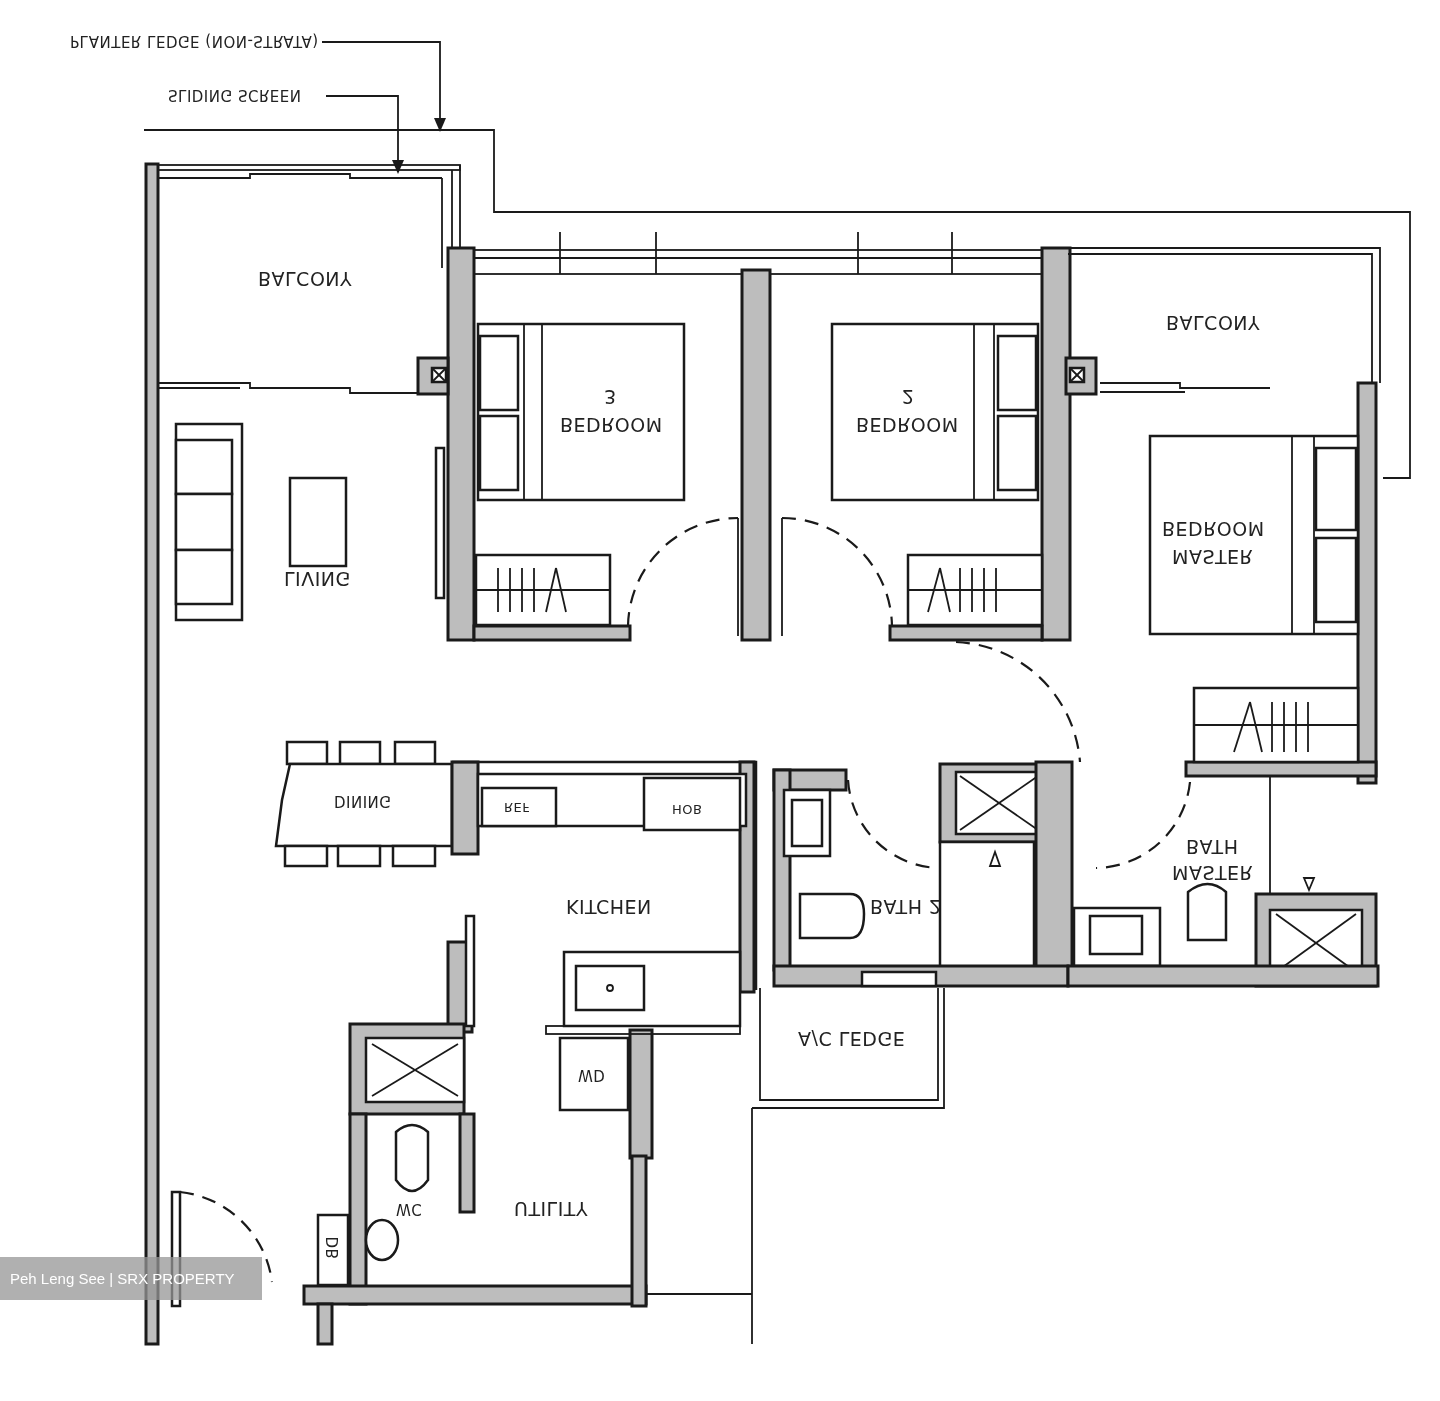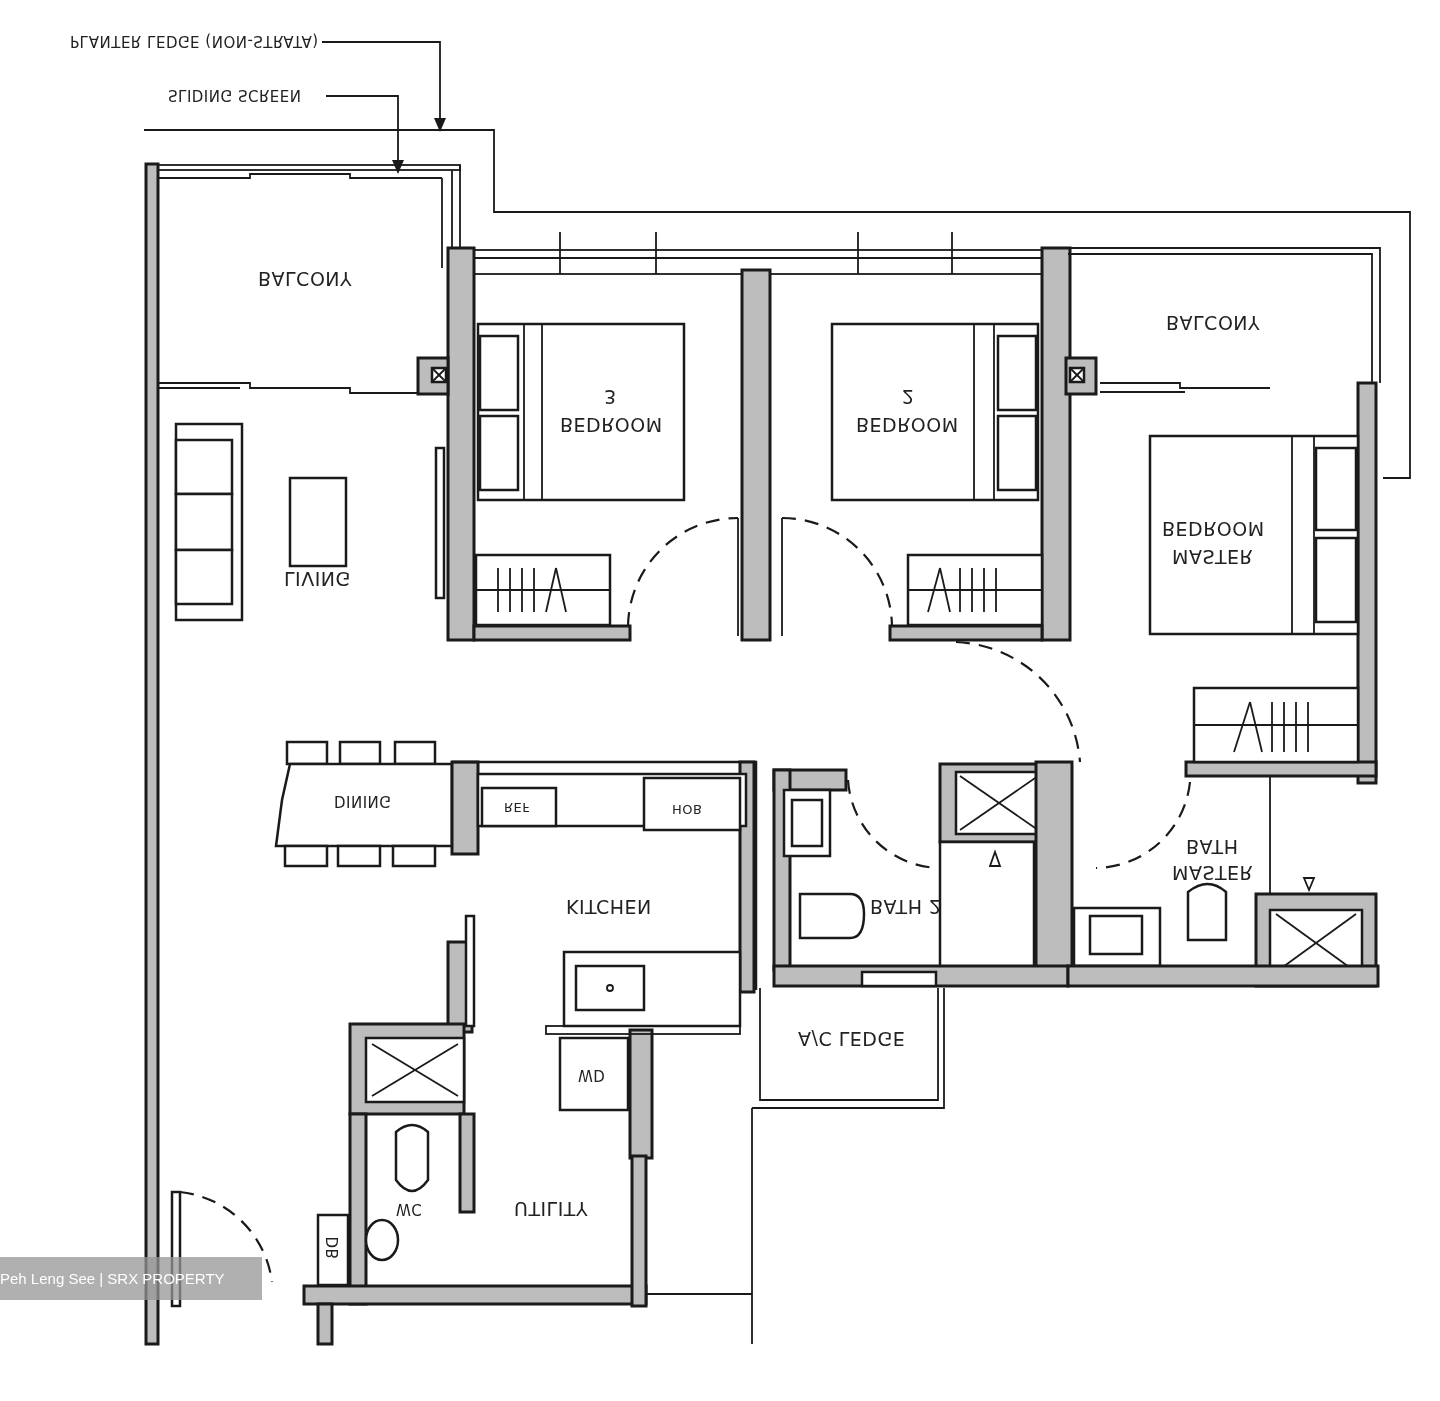"Peh Leng See | SRX" .watermark { padding-left: none -> 10px }
